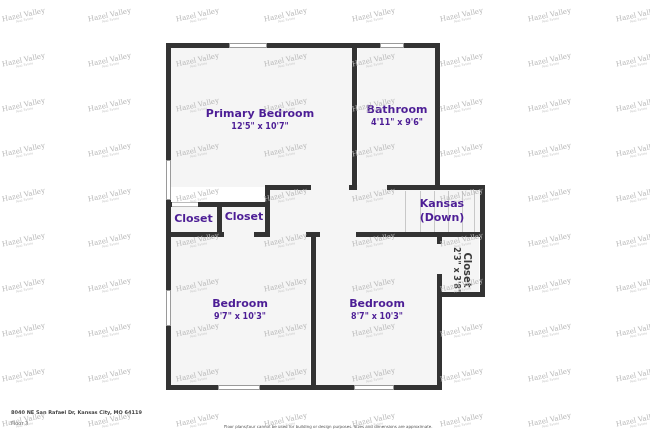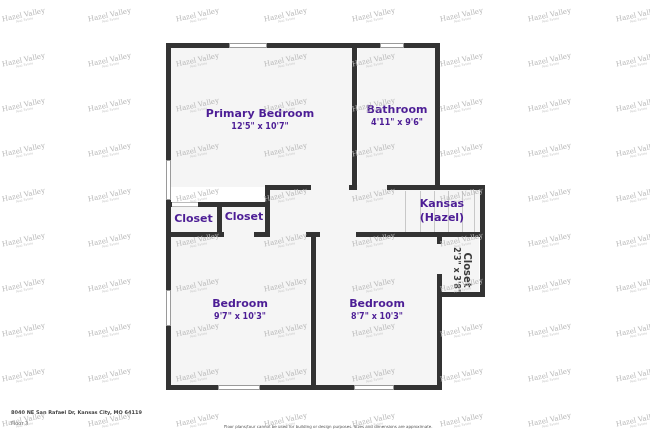"(Hazel)" span.n { text: Hazel -> Down }
